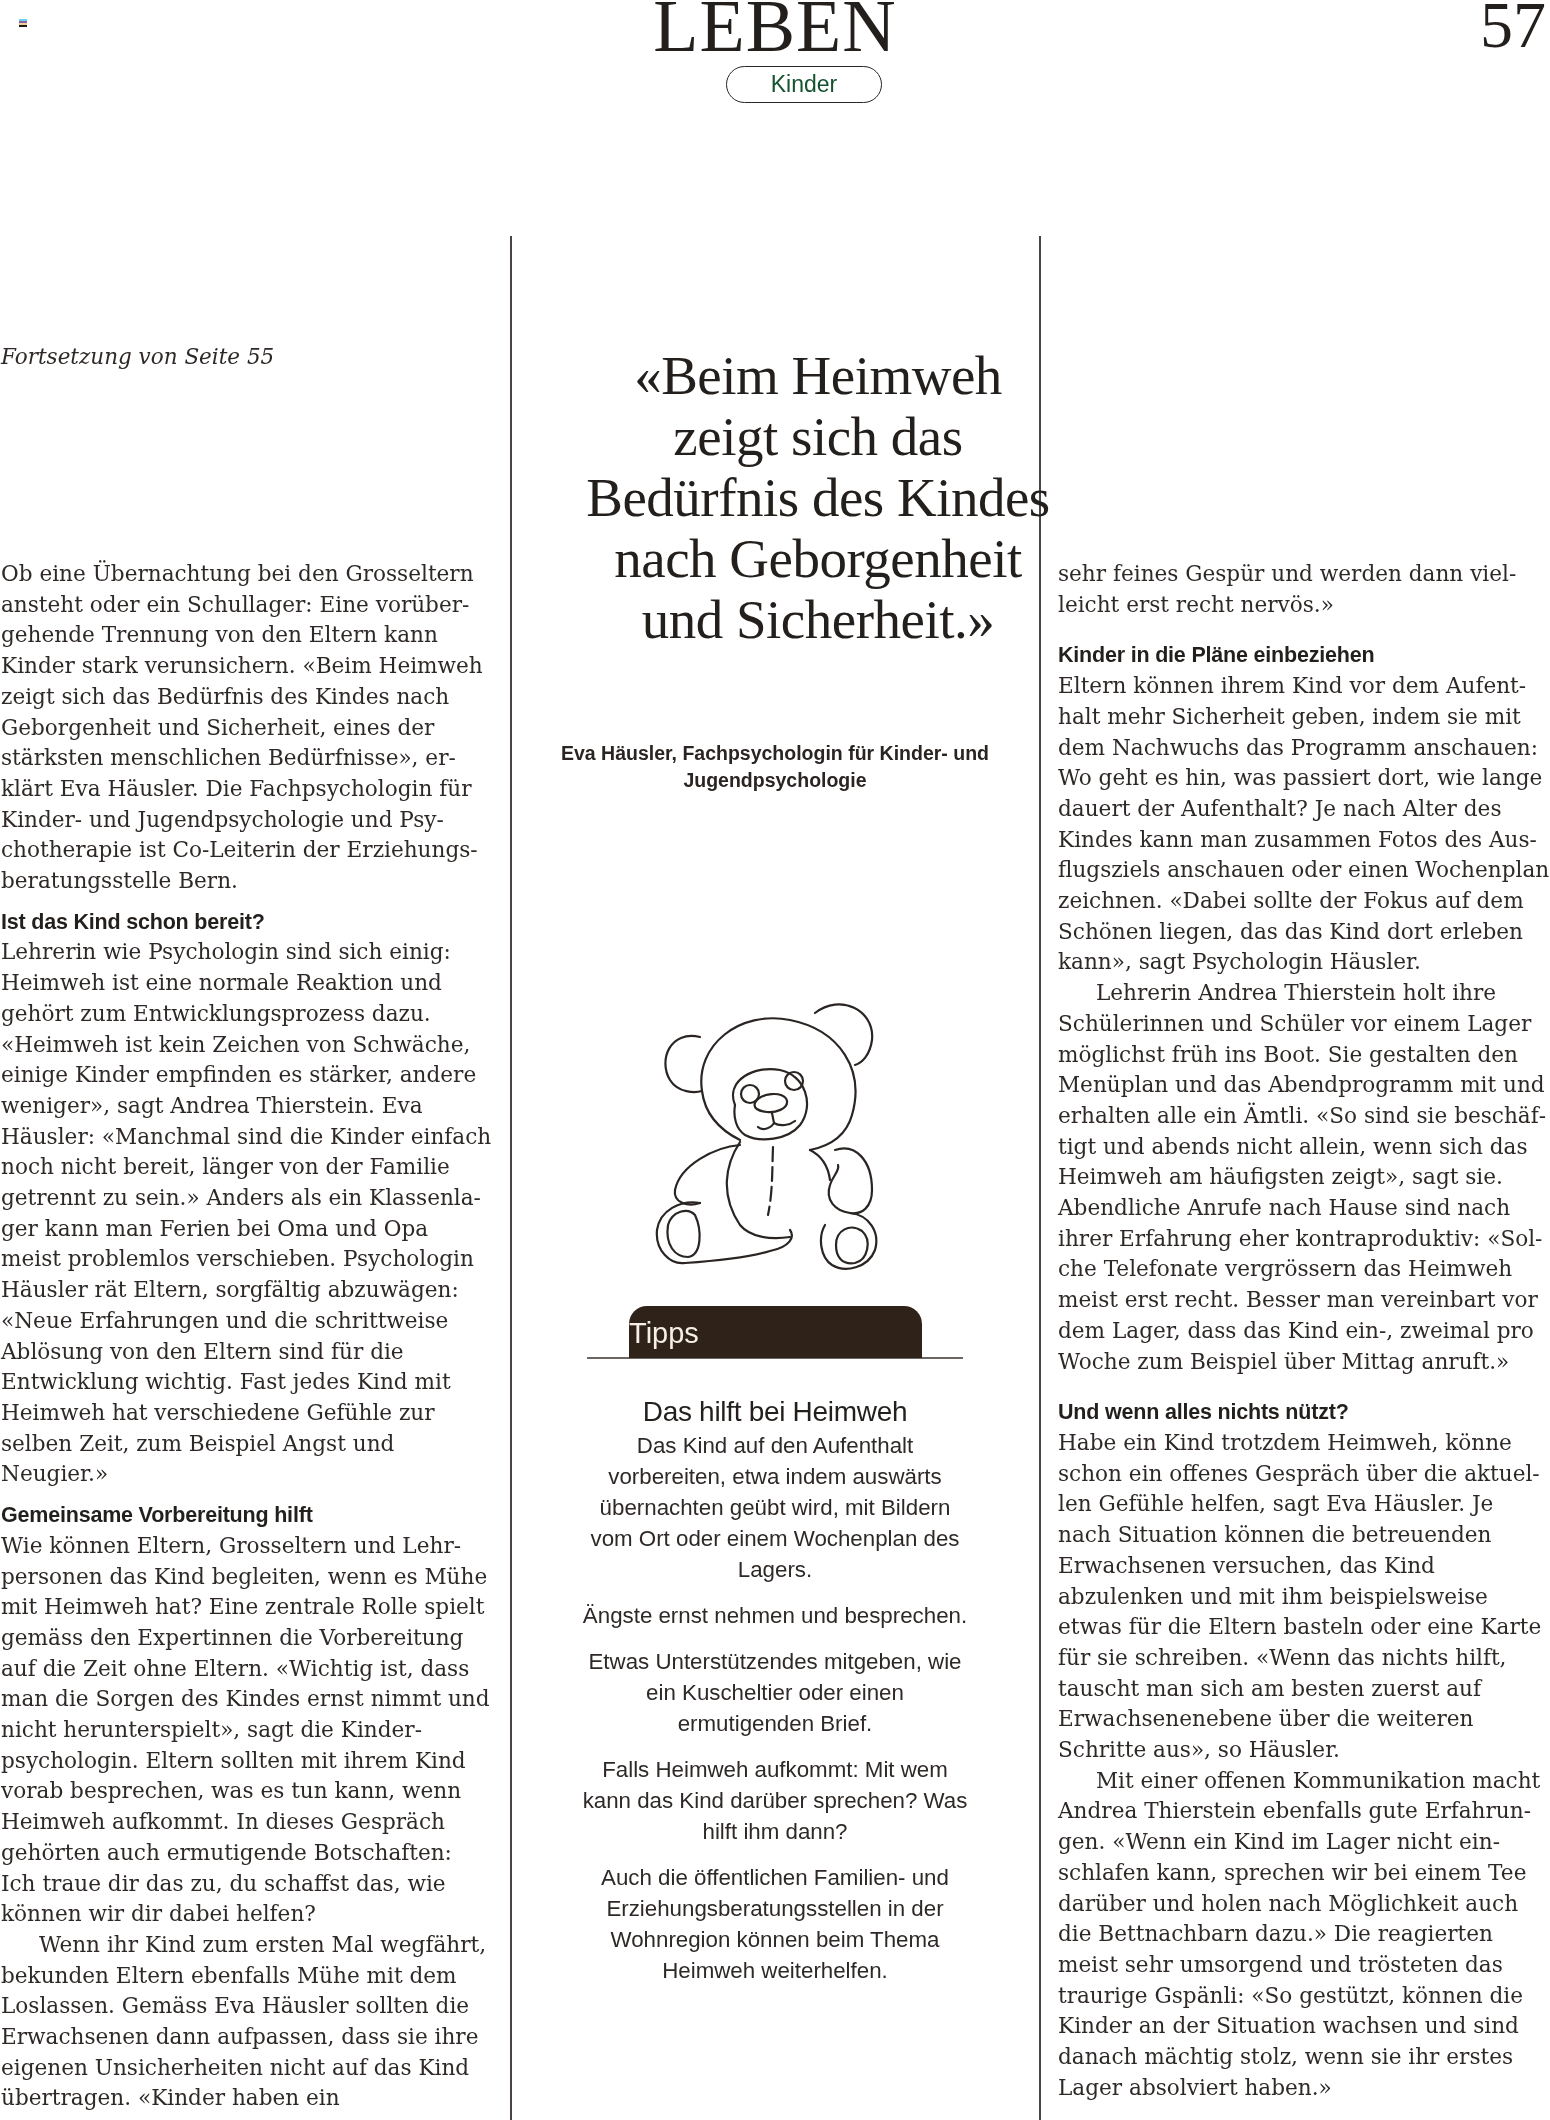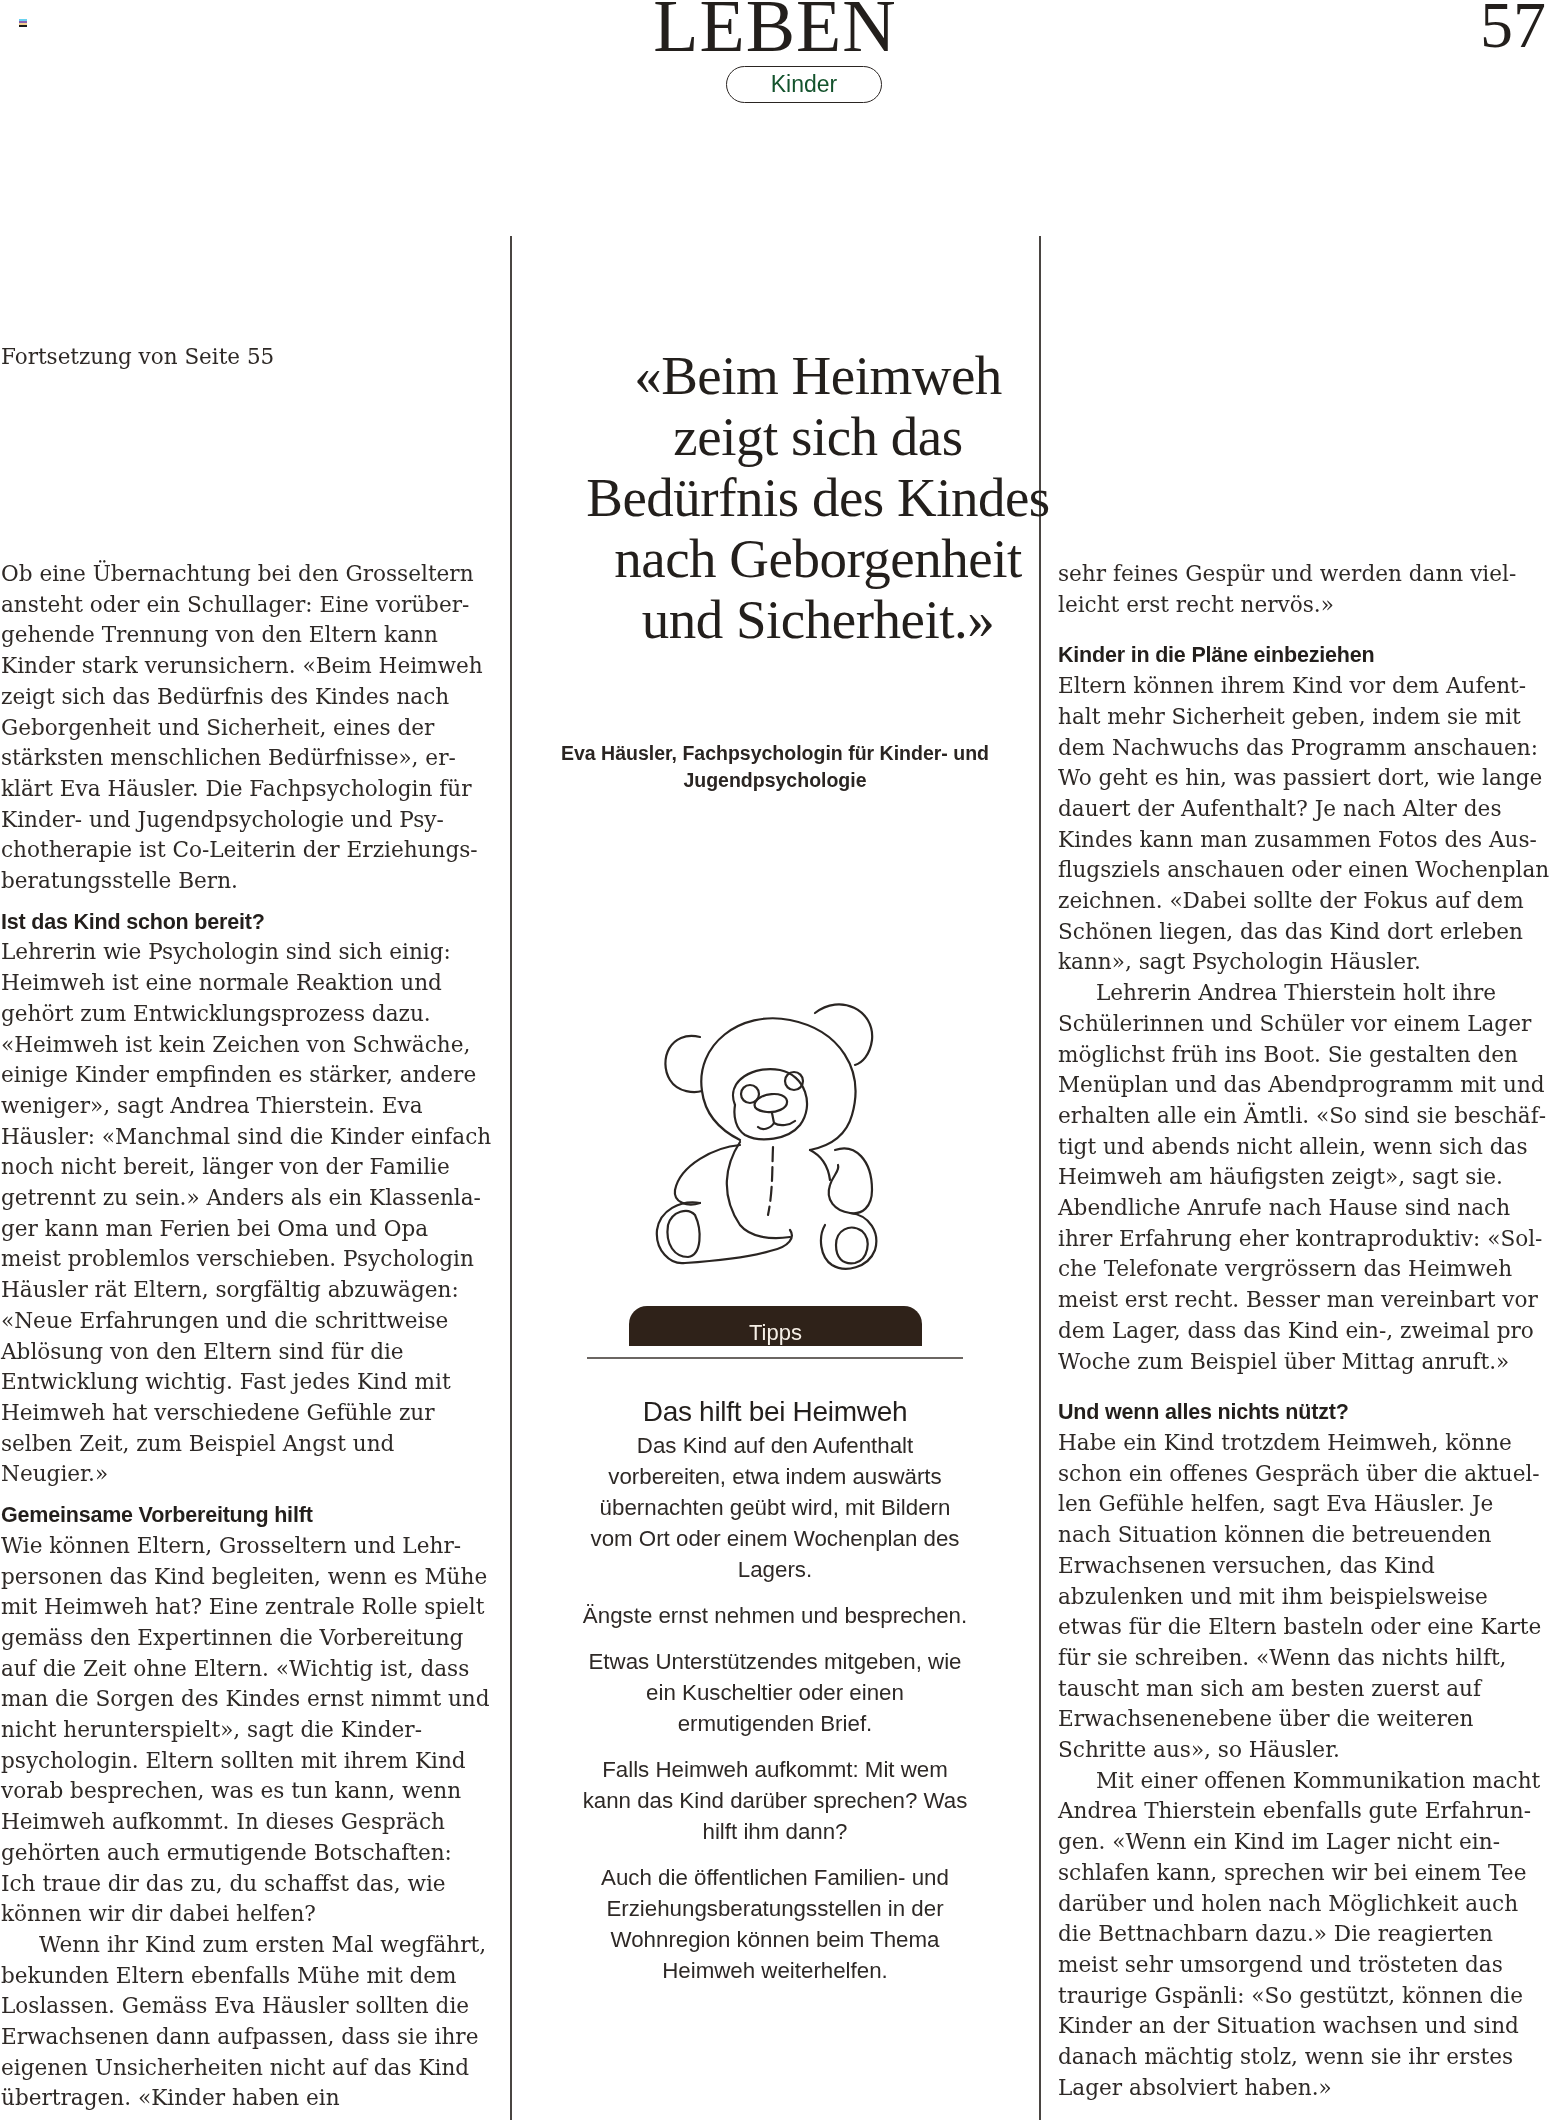"Fortsetzung von Seite 55" .kicker { font-style: none -> italic }
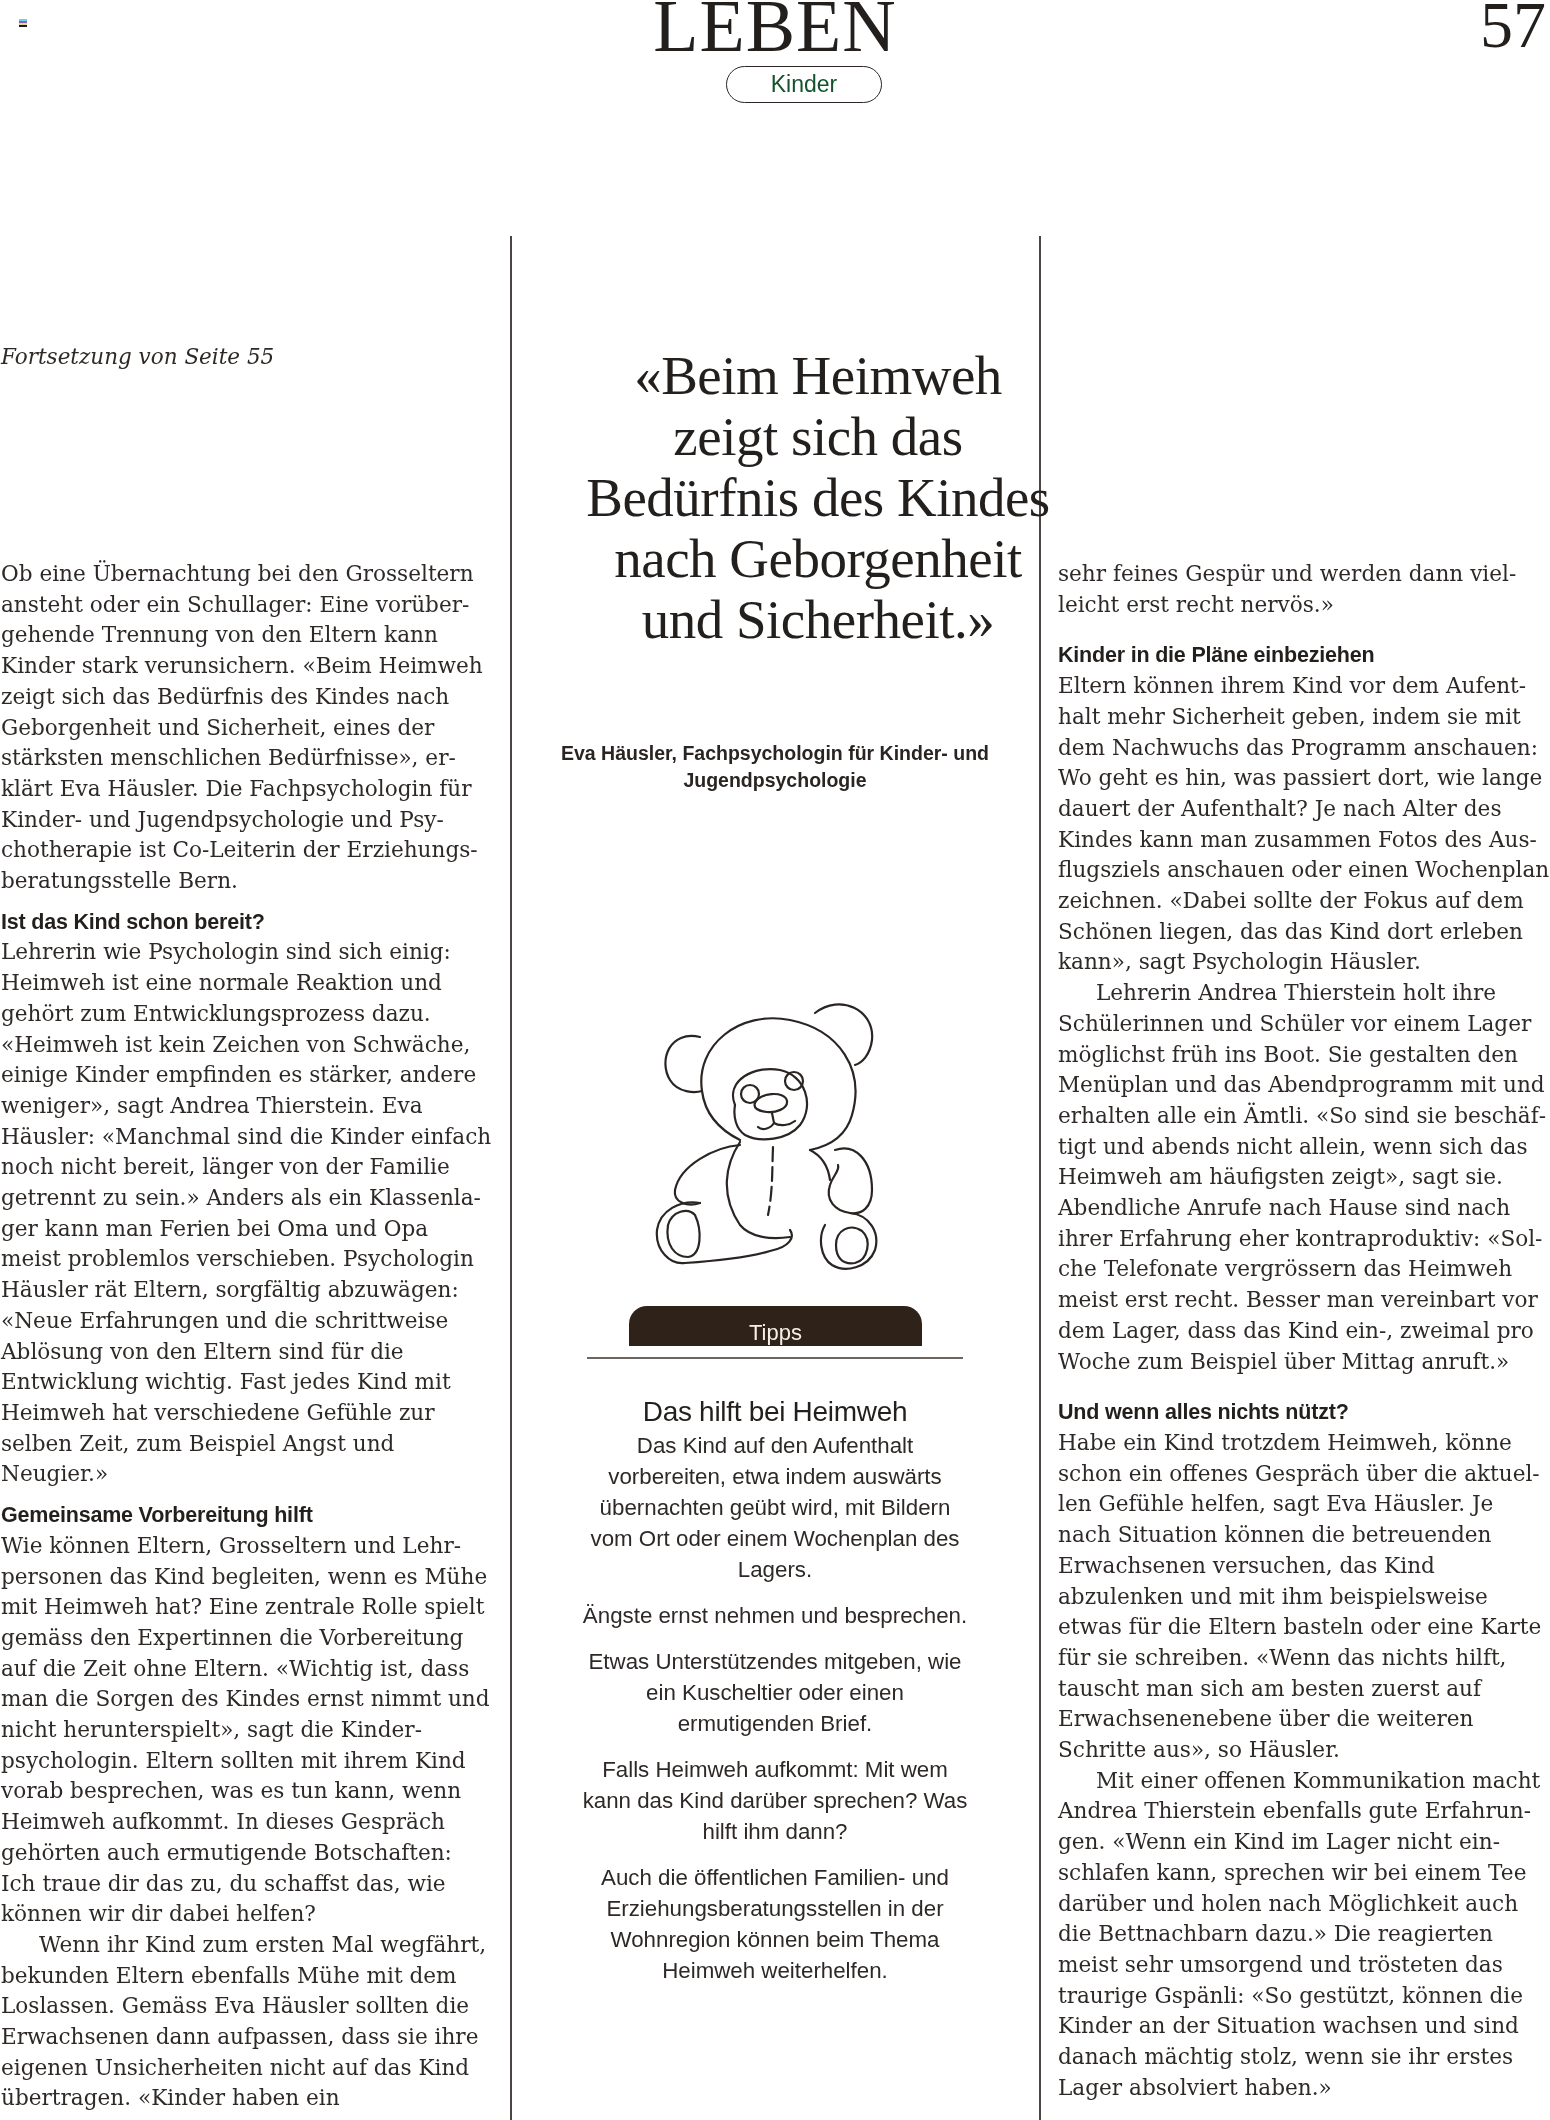"Tipps" .tipps-tab { font-size: 22px -> 29px; height: 40px -> 52px; text-align: center -> left }
